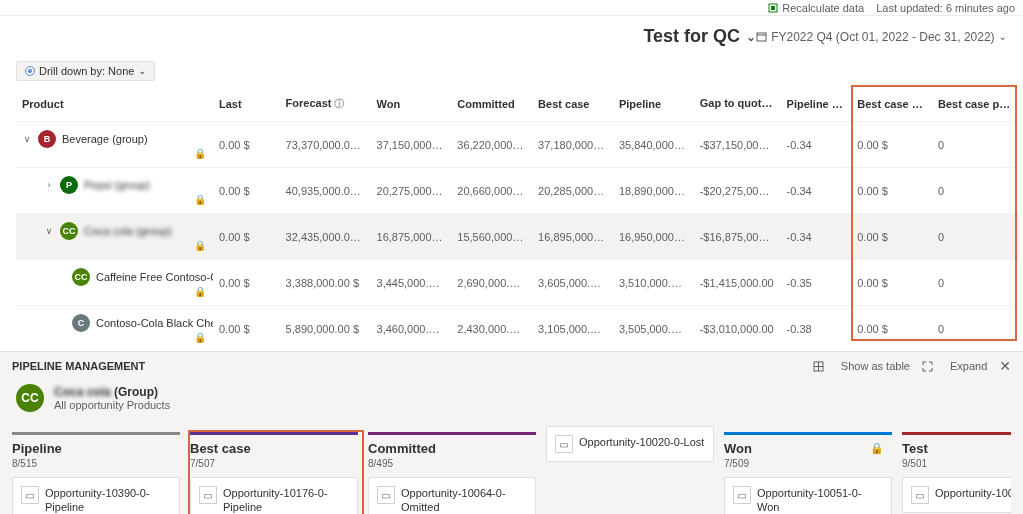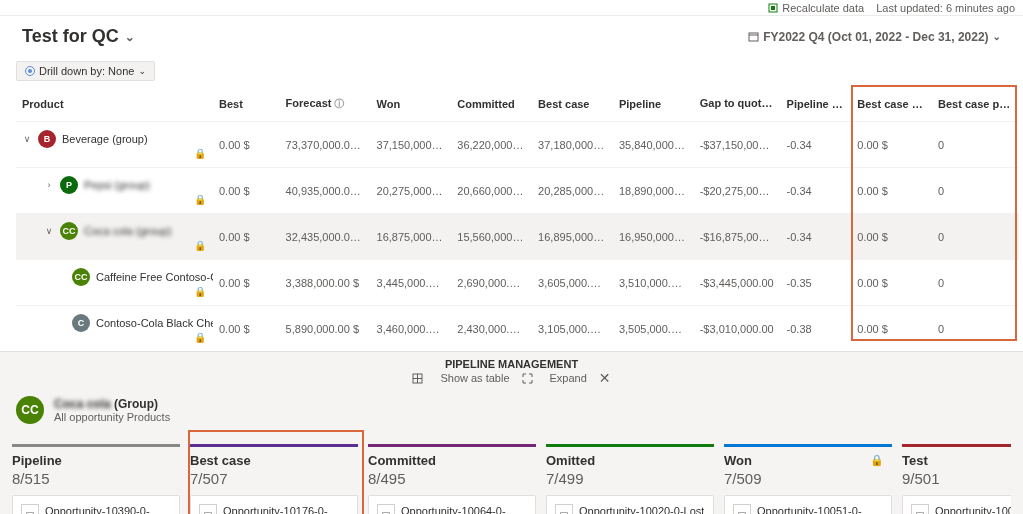"Test for QC" .header { justify-content: space-between -> flex-end; padding: 10px 22px -> 10px 16px }
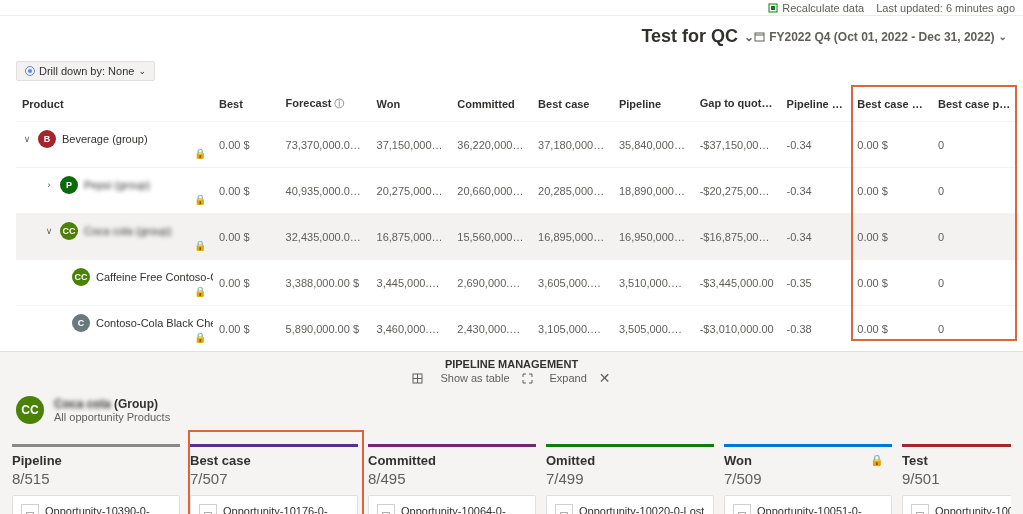"FY2022 Q4 (Oct 01, 2022" .header .period { font-weight: bold -> none }
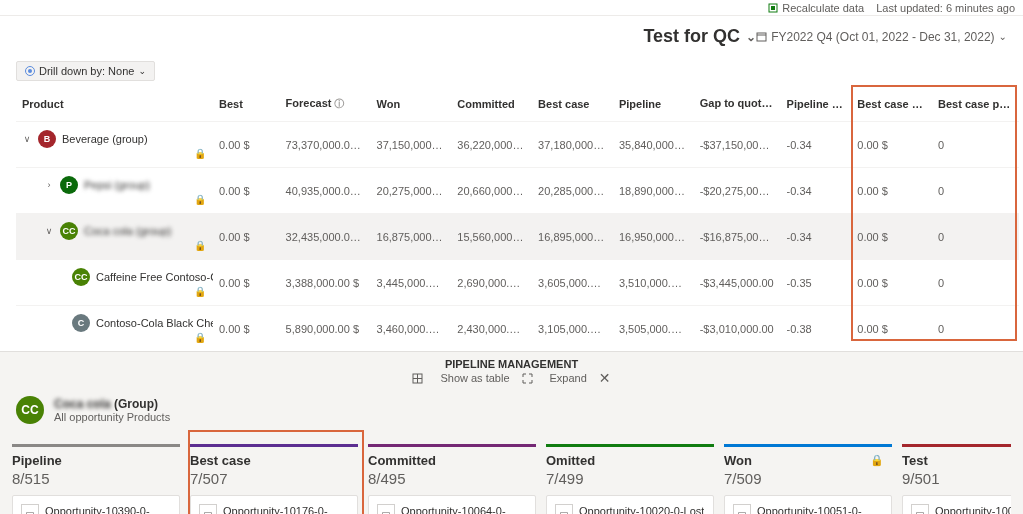"Best" th { text: Best -> Last }
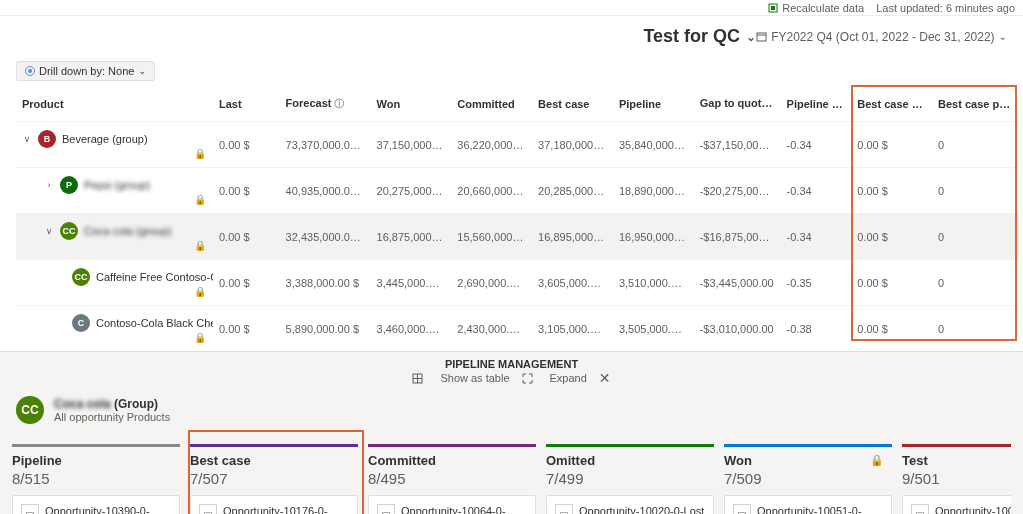"-$3,445,000.00" td.num { text: -$3,445,000.00 -> -$1,415,000.00 }
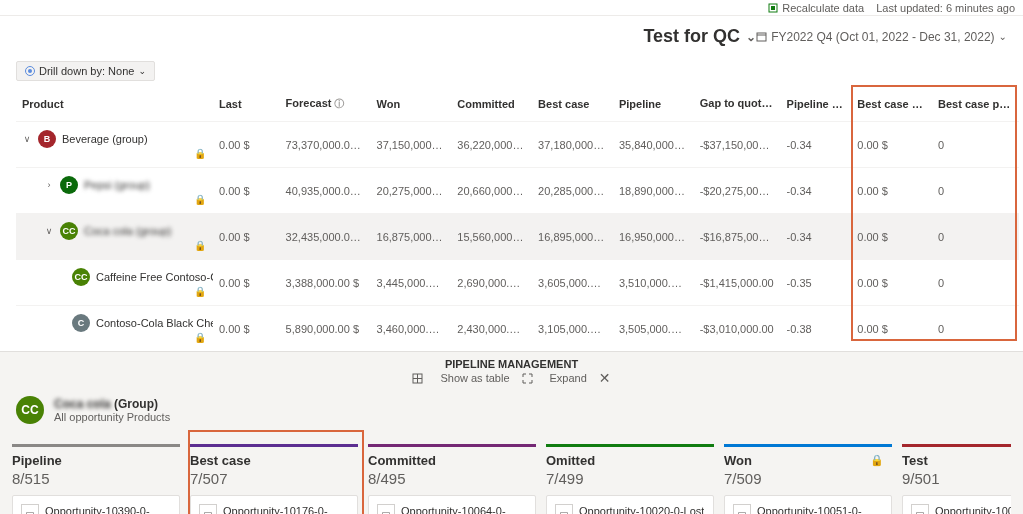"PIPELINE MANAGEMENT" .pipe-head { flex-direction: column -> none }
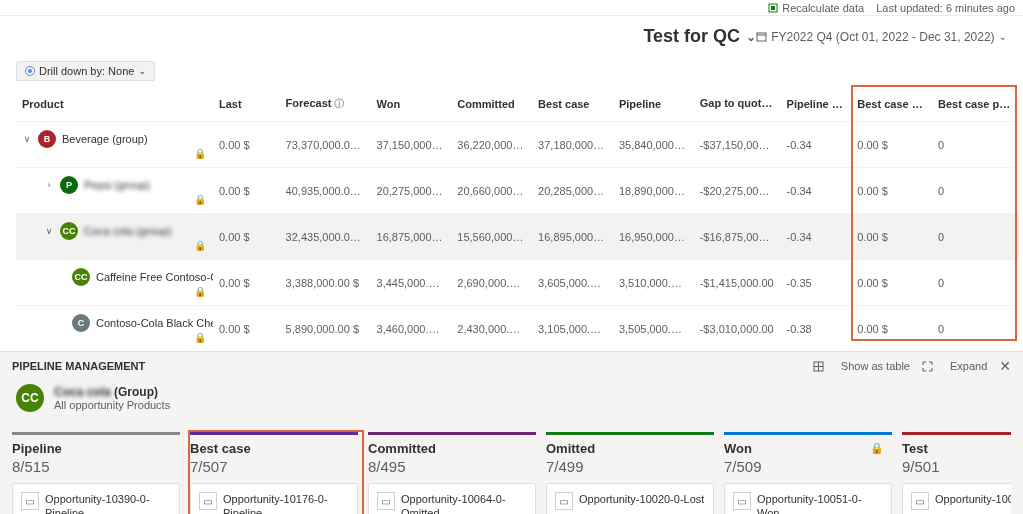"Omitted" div.kcol-head { html: <div> <div></div> <div> <span>Omitted</span> </div> <div>7/499</div> </div> -> none }
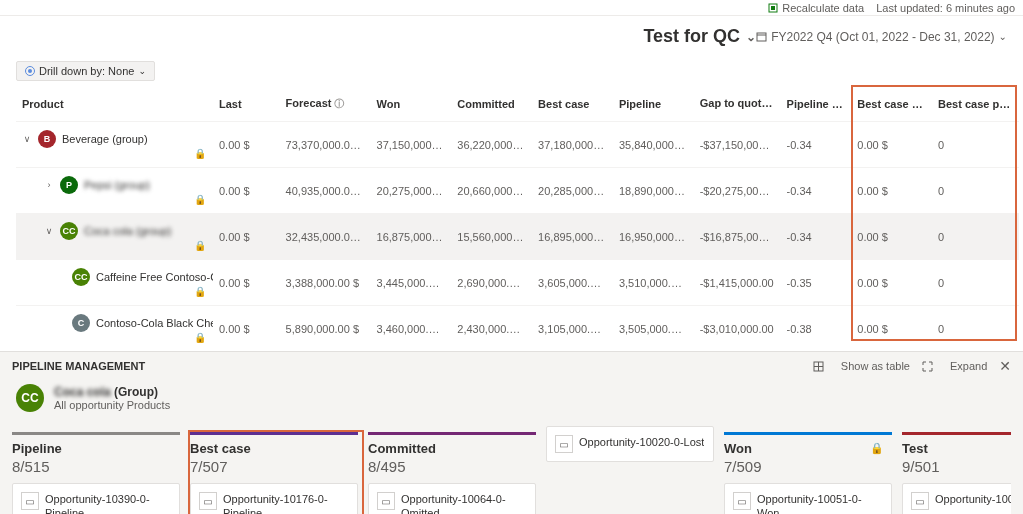"8/515" .kcount { font-size: 15px -> 10px }
